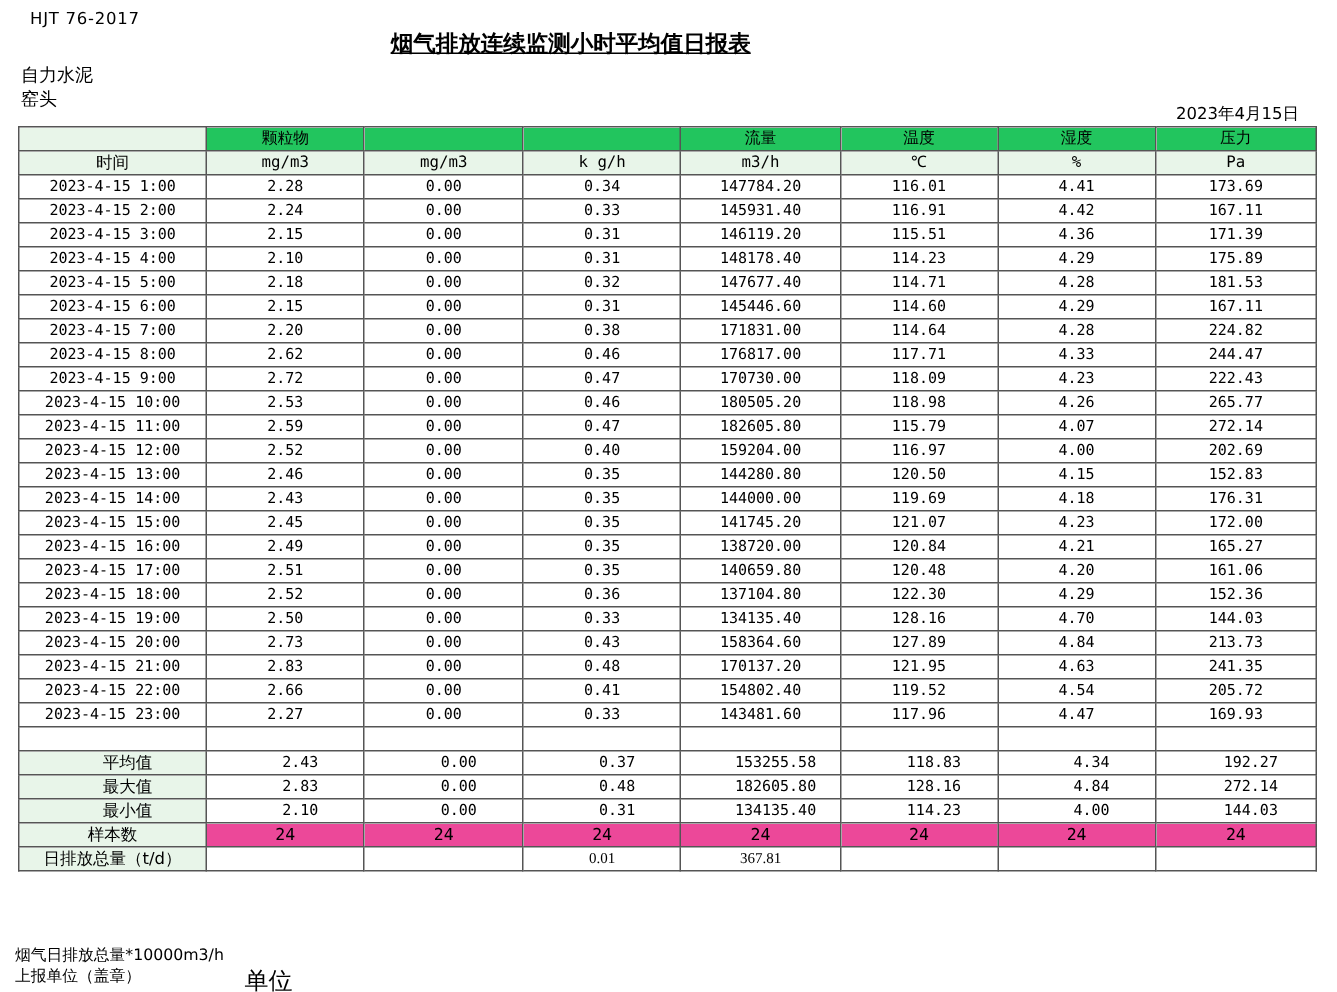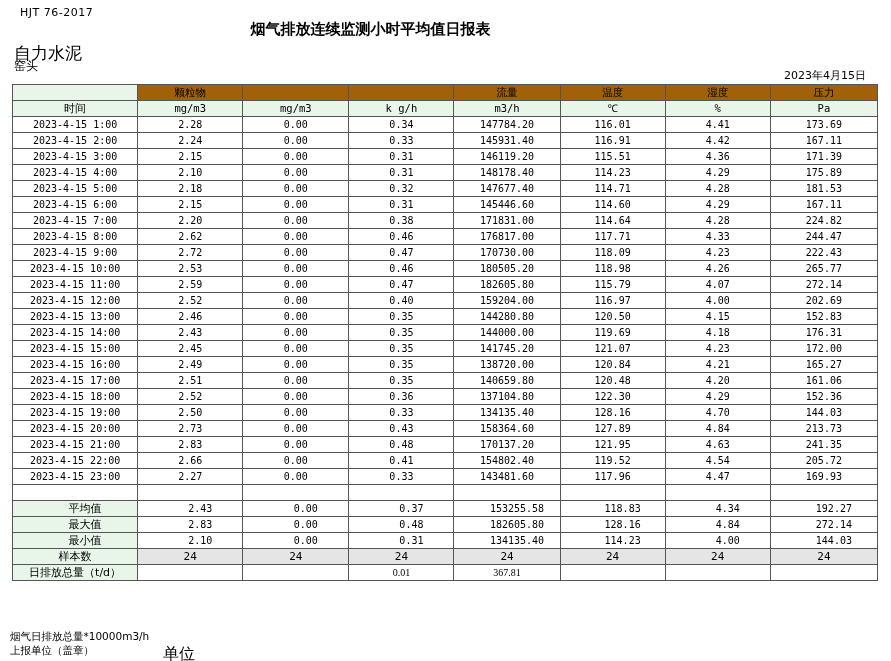"烟气排放连续监测小时平均值日报表" .doc-title { left: 0 -> 10px; text-decoration: none -> underline }
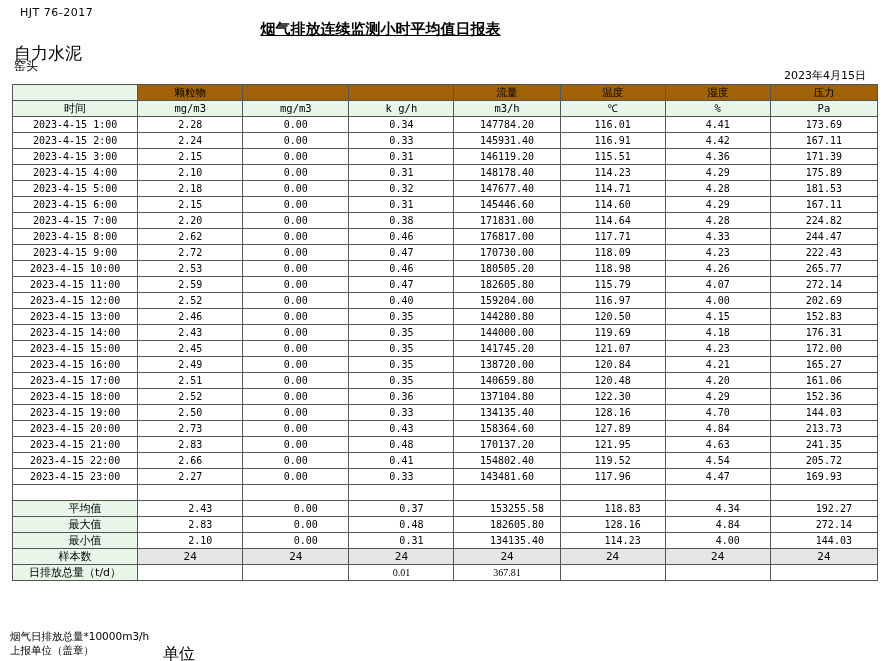"自力水泥" .company { font-size: 17px -> 12px }
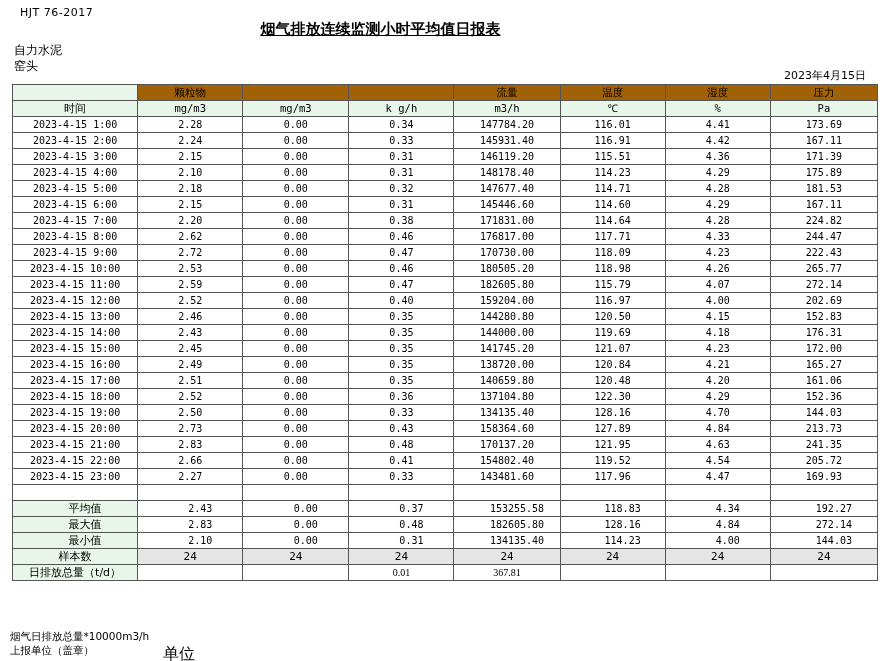"颗粒物" .hdr-param td { background: #a16207 -> #22c55e }
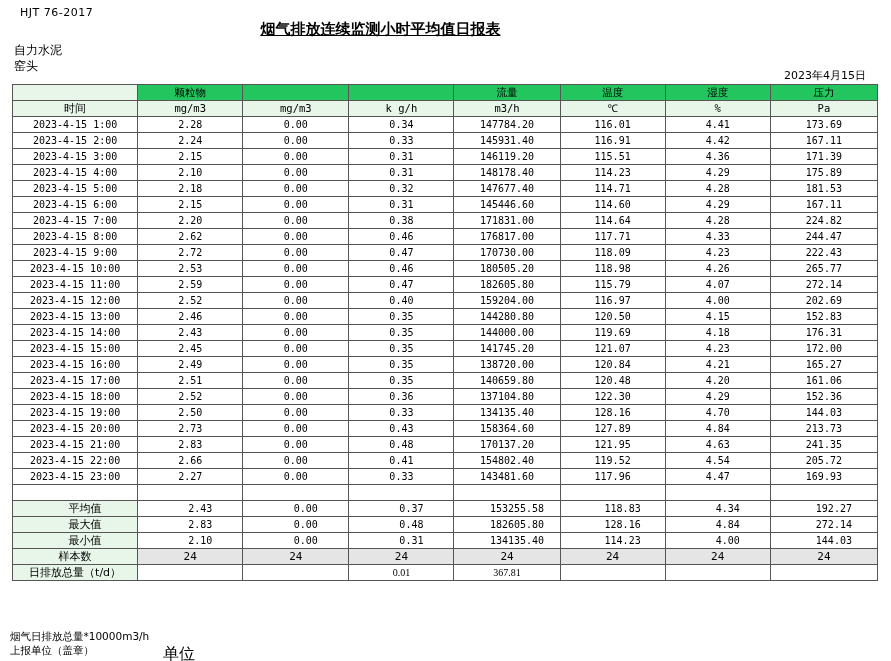"24" tr.count td { background: #e5e5e5 -> #ec4899 }
